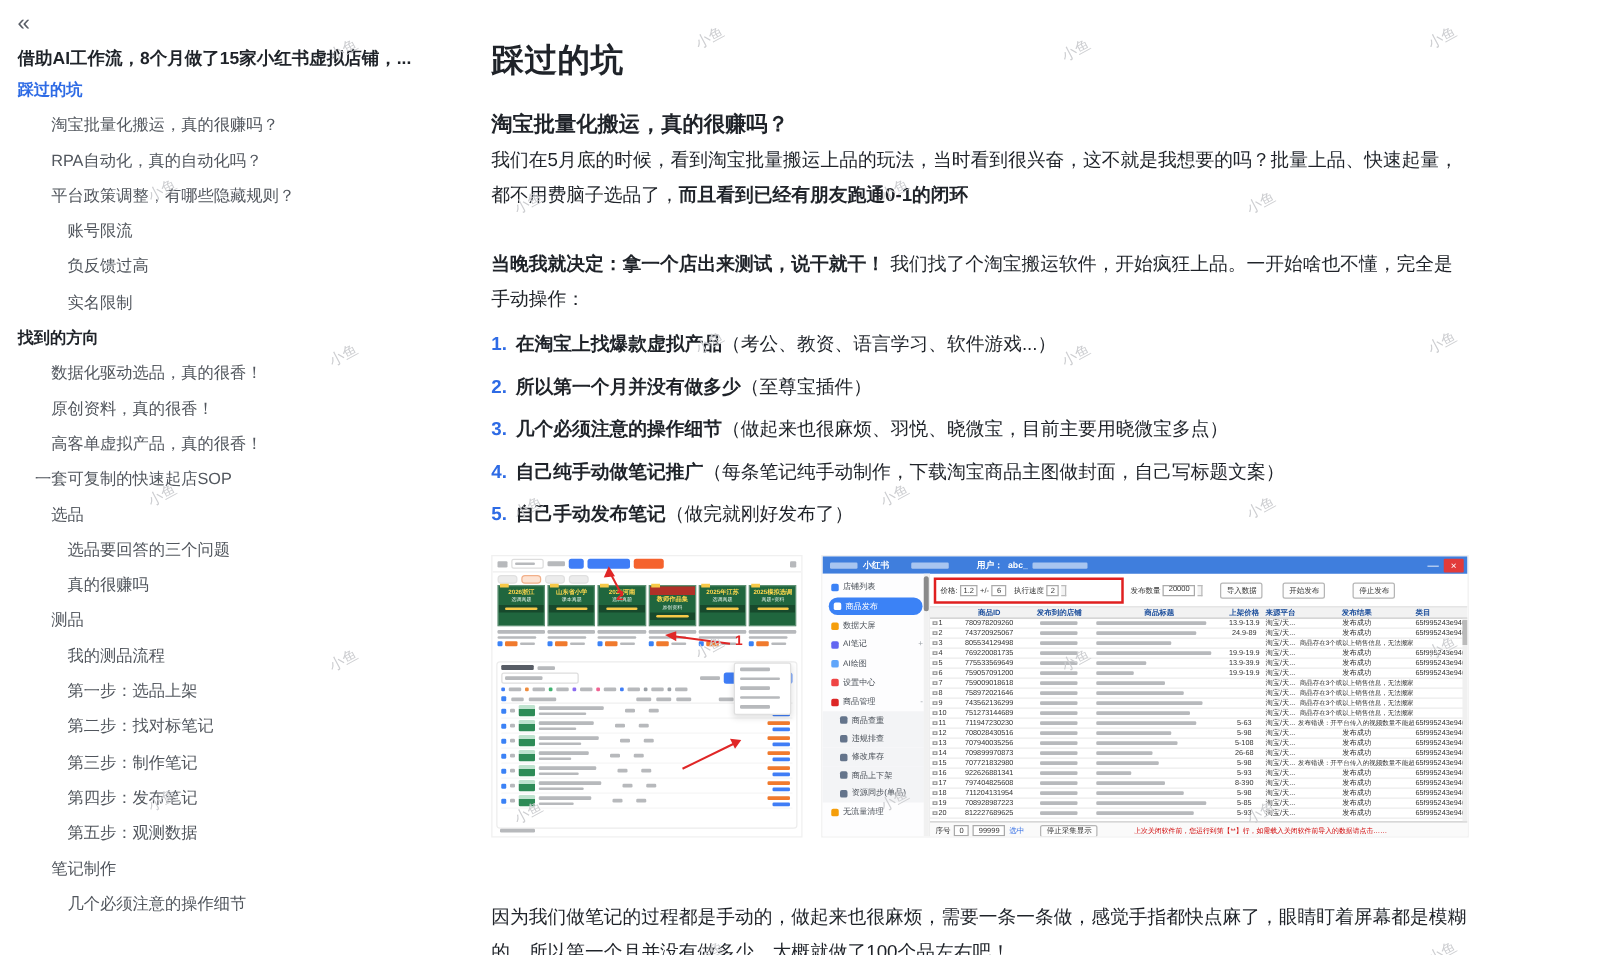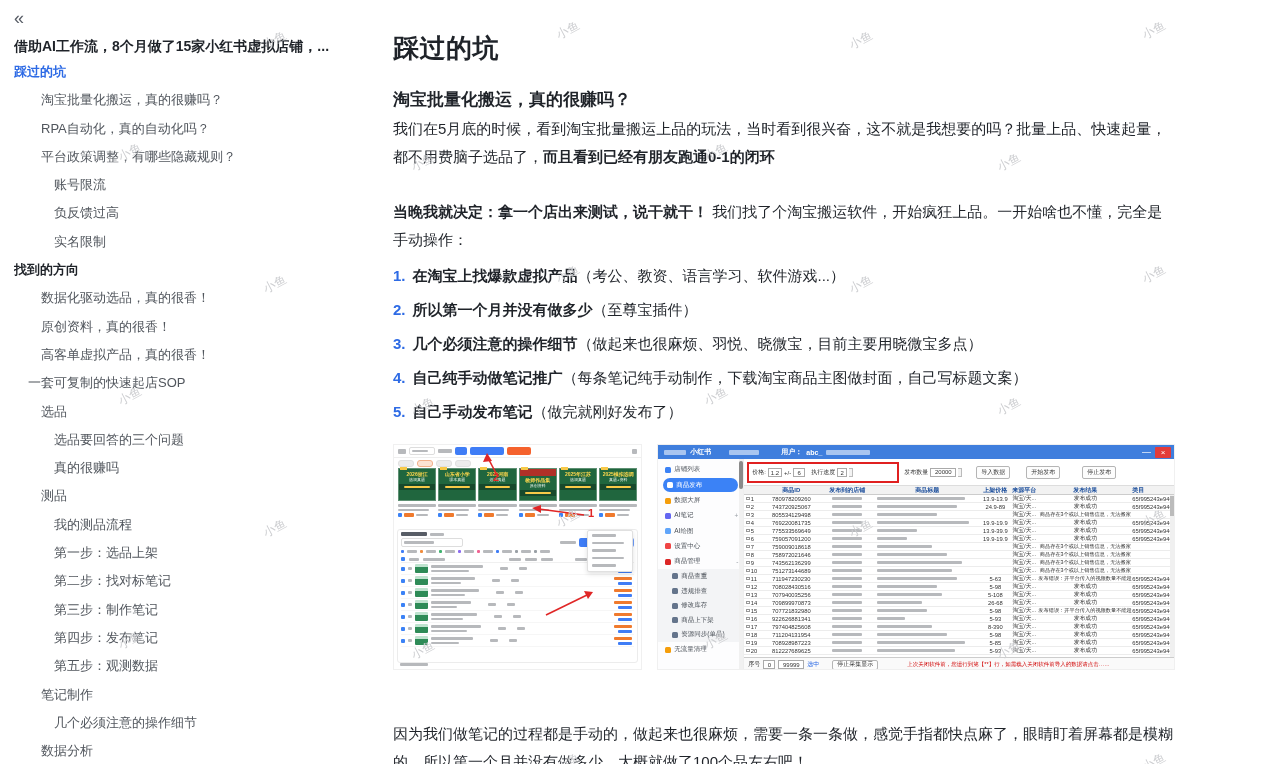"数据分析" li.toc-item { html: <li>数据分析</li> -> none }
